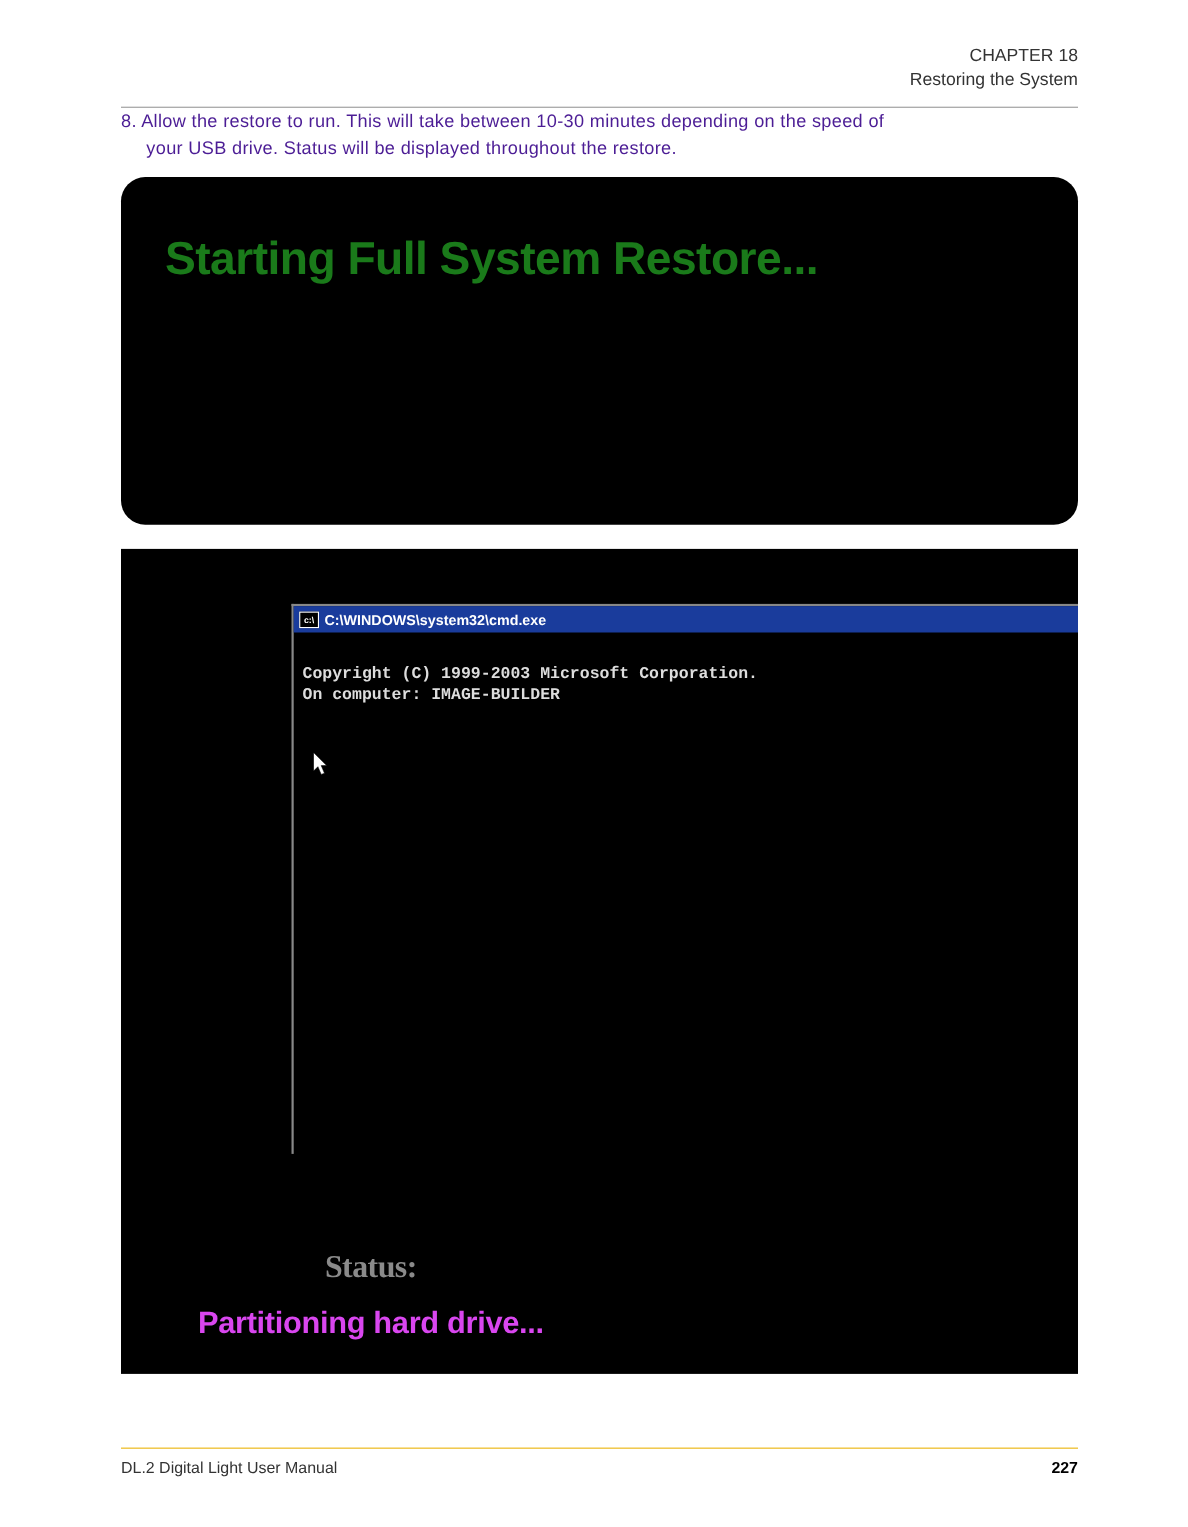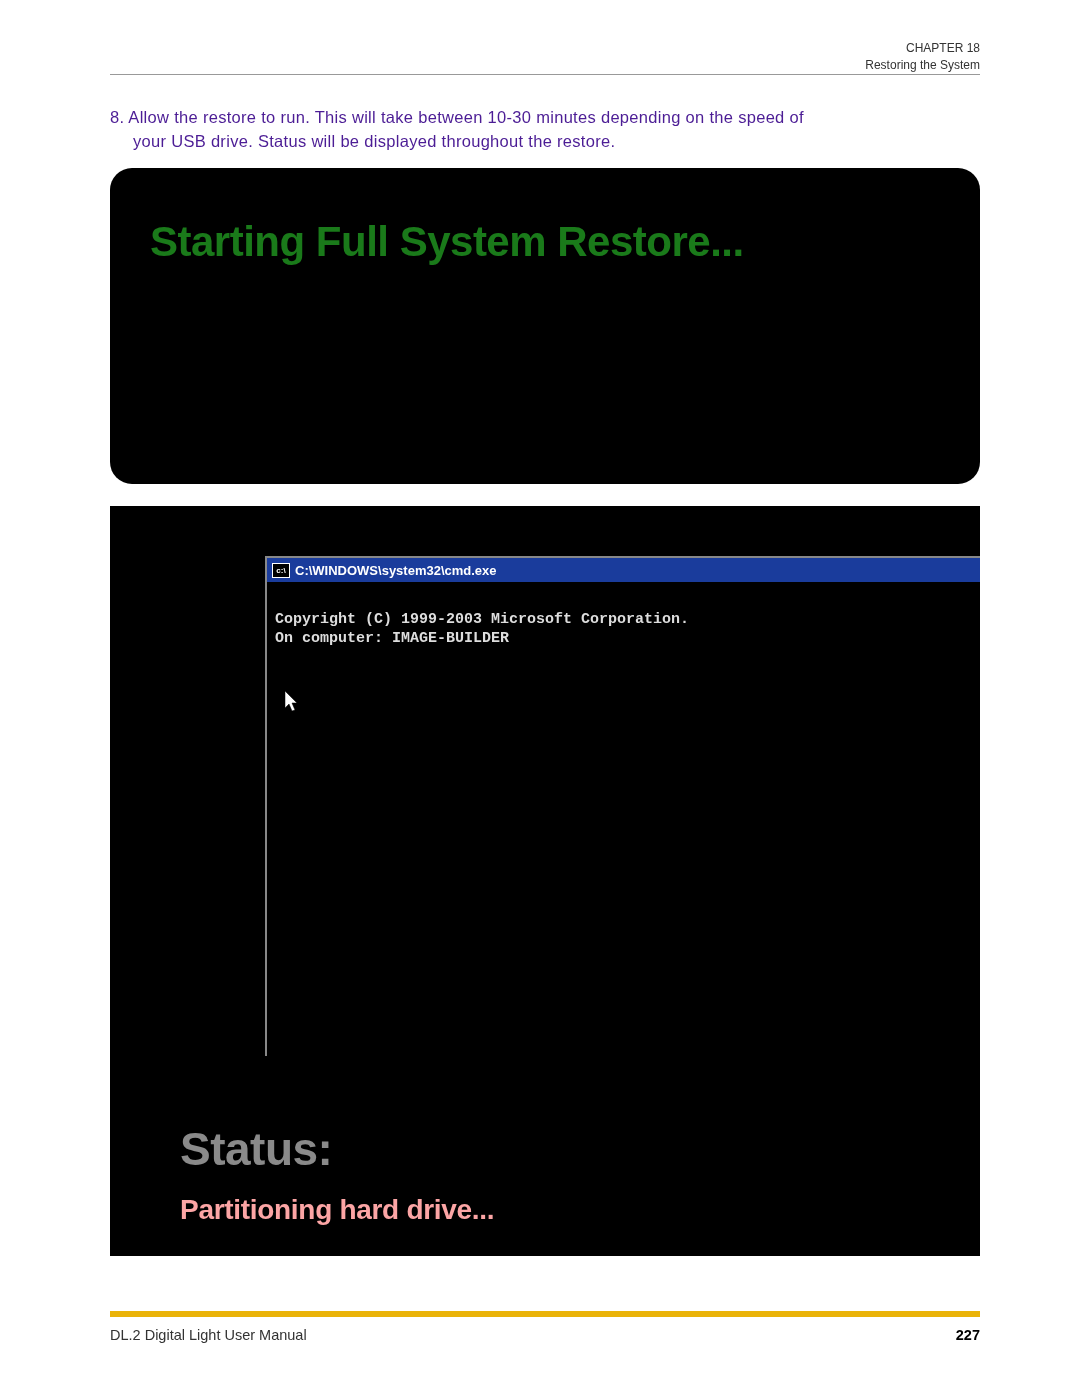"CHAPTER 18" .header { font-size: 12px -> 16px; margin-bottom: 30px -> none; padding-bottom: none -> 12px }
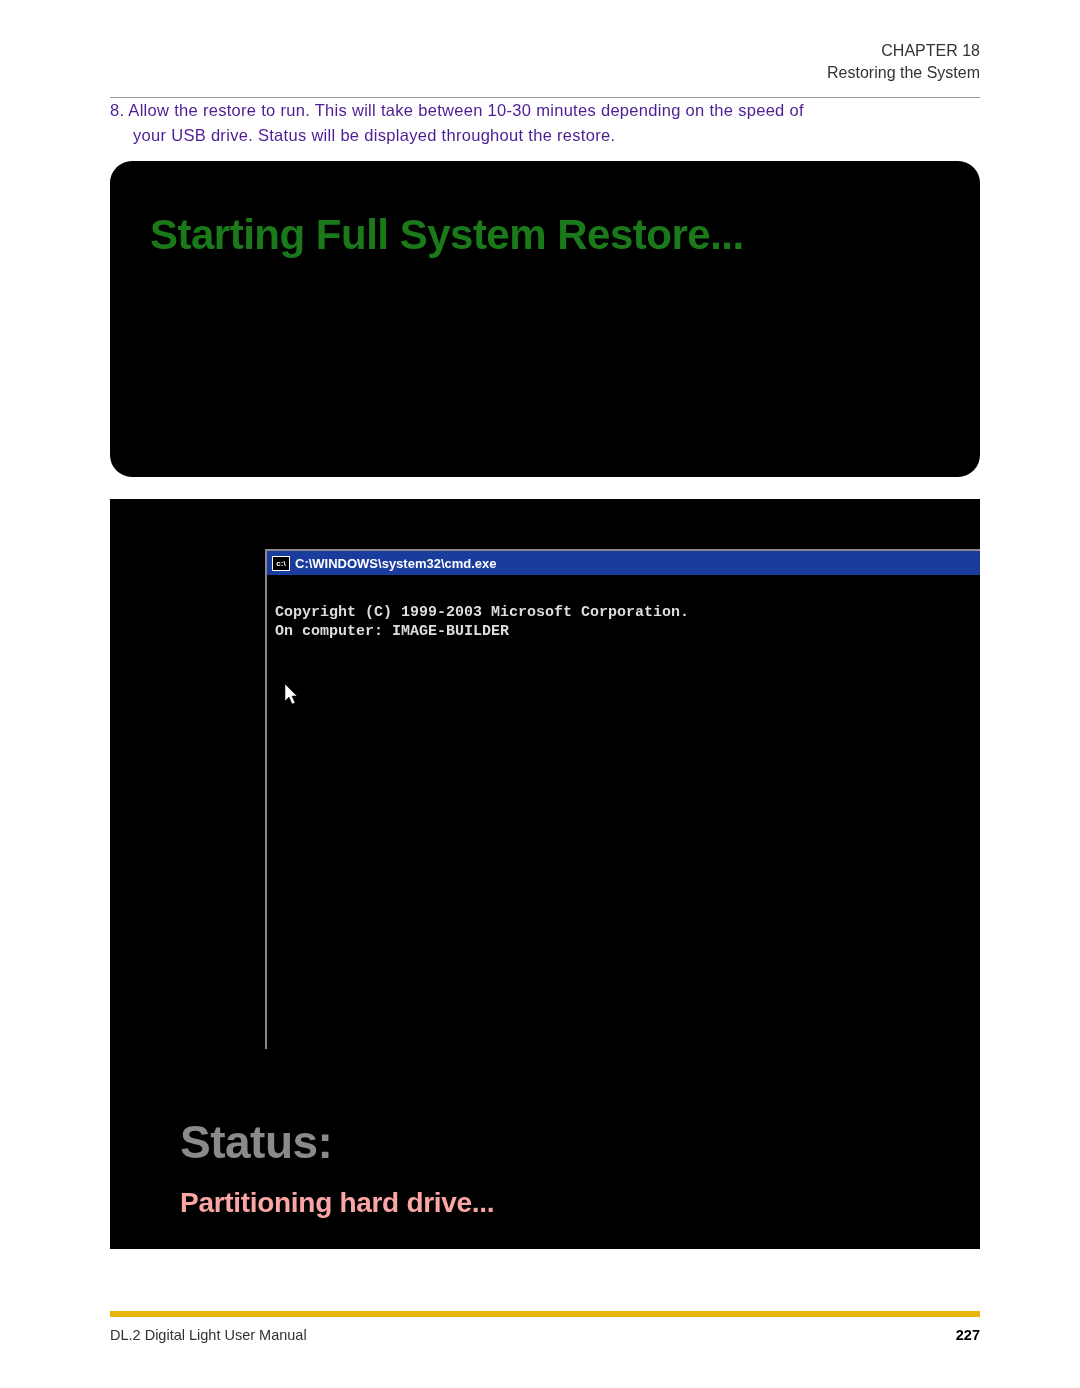"Status:" .status-label { font-family: Liberation Sans, sans-serif -> Liberation Serif, serif; font-size: 46px -> 29px; text-align: none -> center }
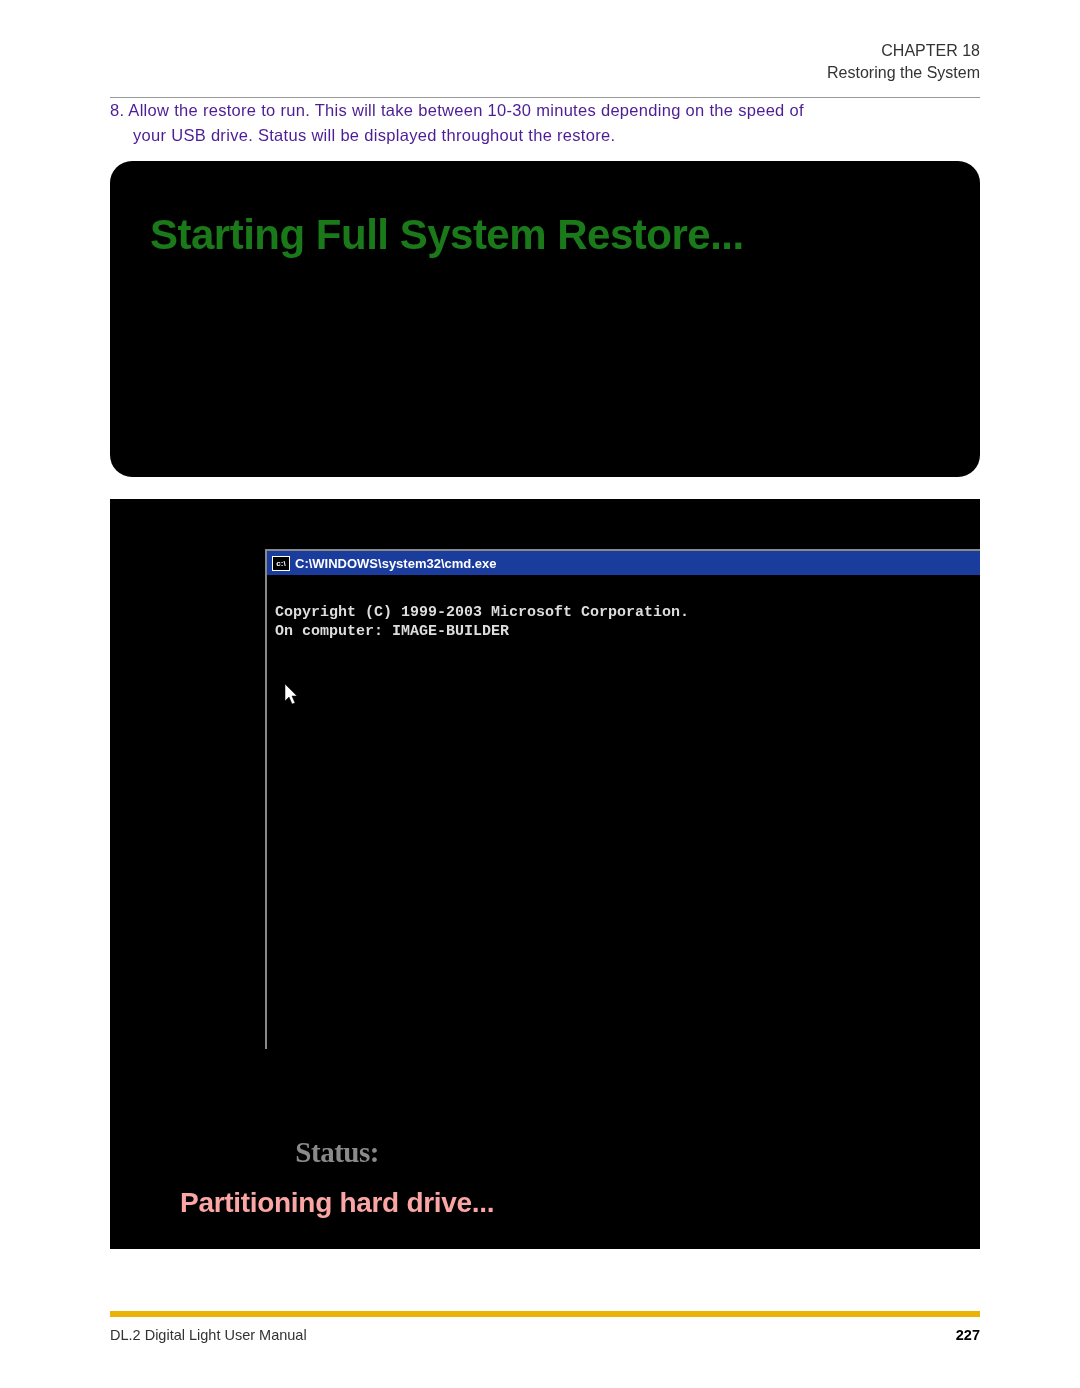"Partitioning hard drive..." .status-text { color: #fca5a5 -> #d946ef }
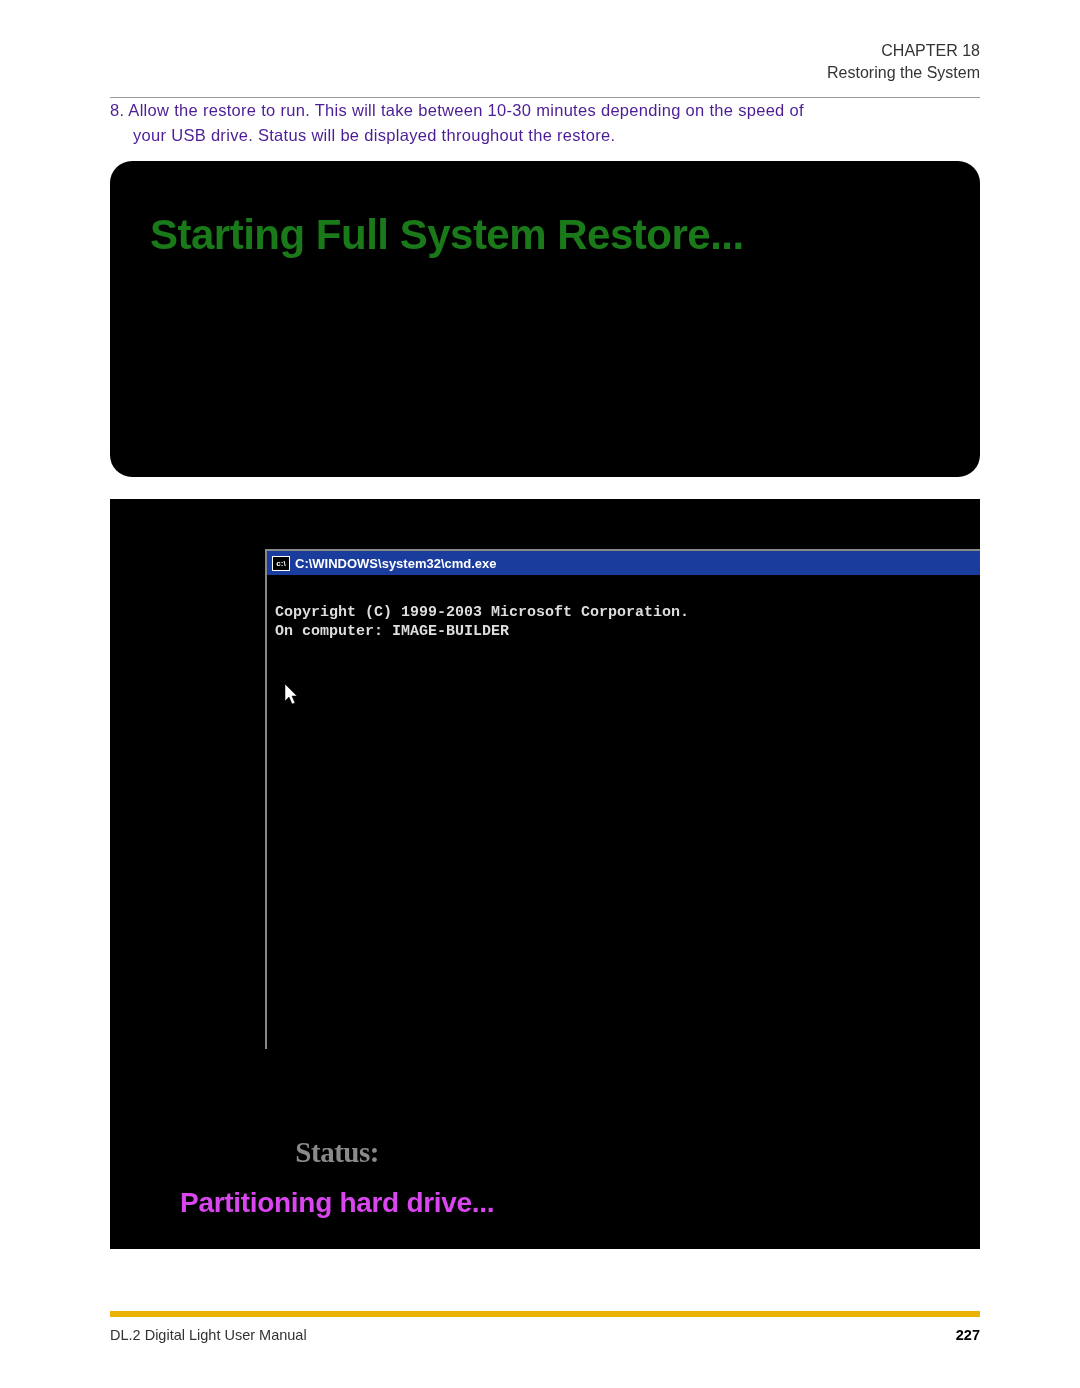"DL.2 Digital Light User Manual" .footer { border-top: 6px solid #eab308 -> 1px solid #eab308 }
